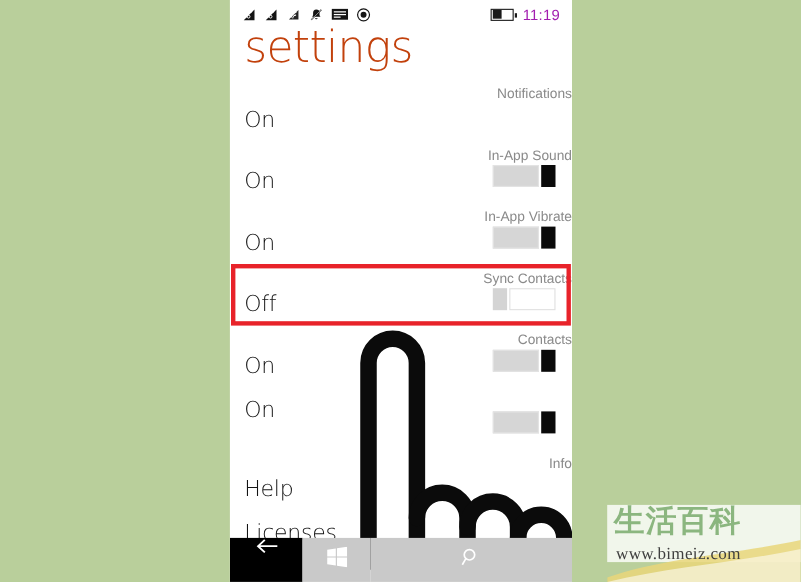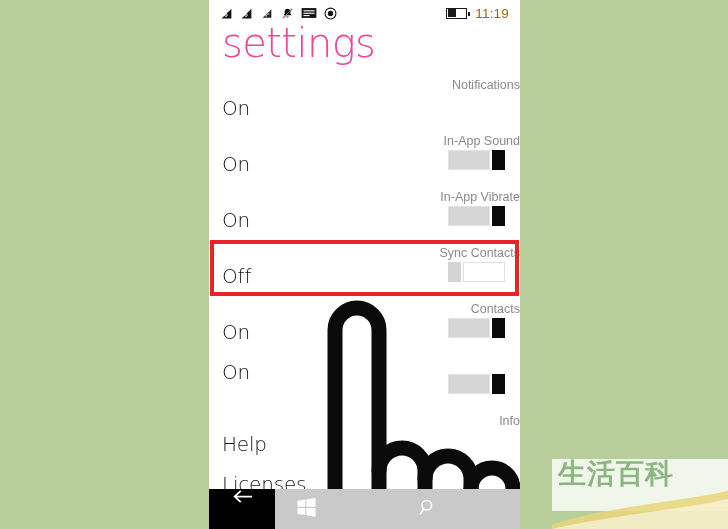"11:19" #status-clock { color: #a16207 -> #a21caf }
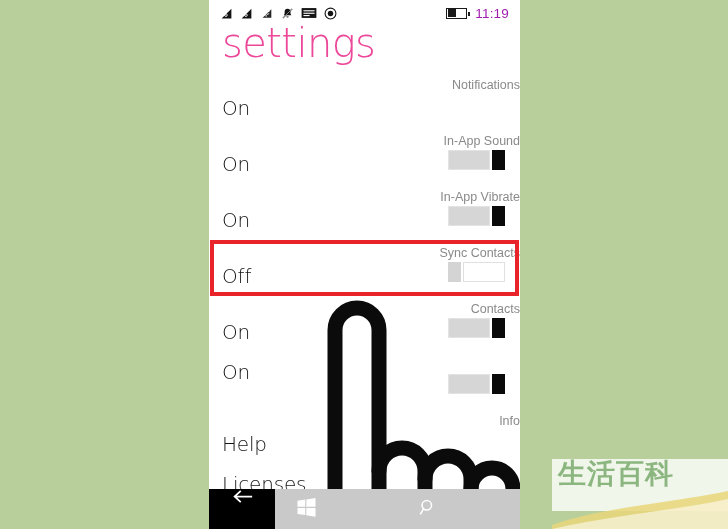"settings" #page-title { color: #ec4899 -> #c2410c }
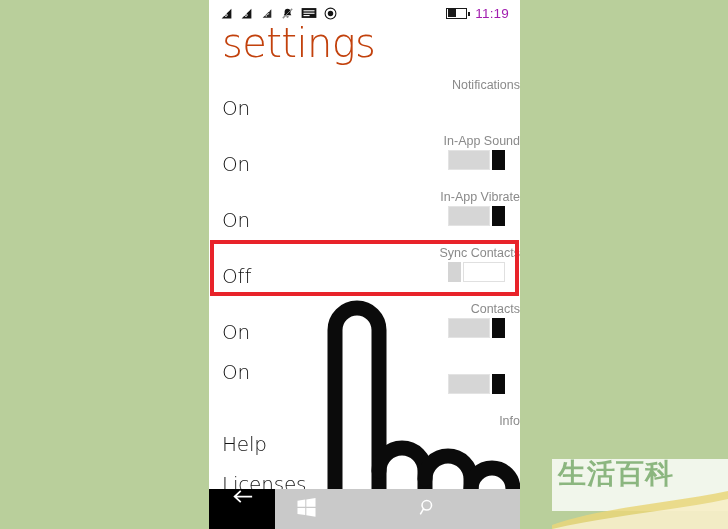"www.bimeiz.com" div { html: none -> <div>www.bimeiz.com</div> }
